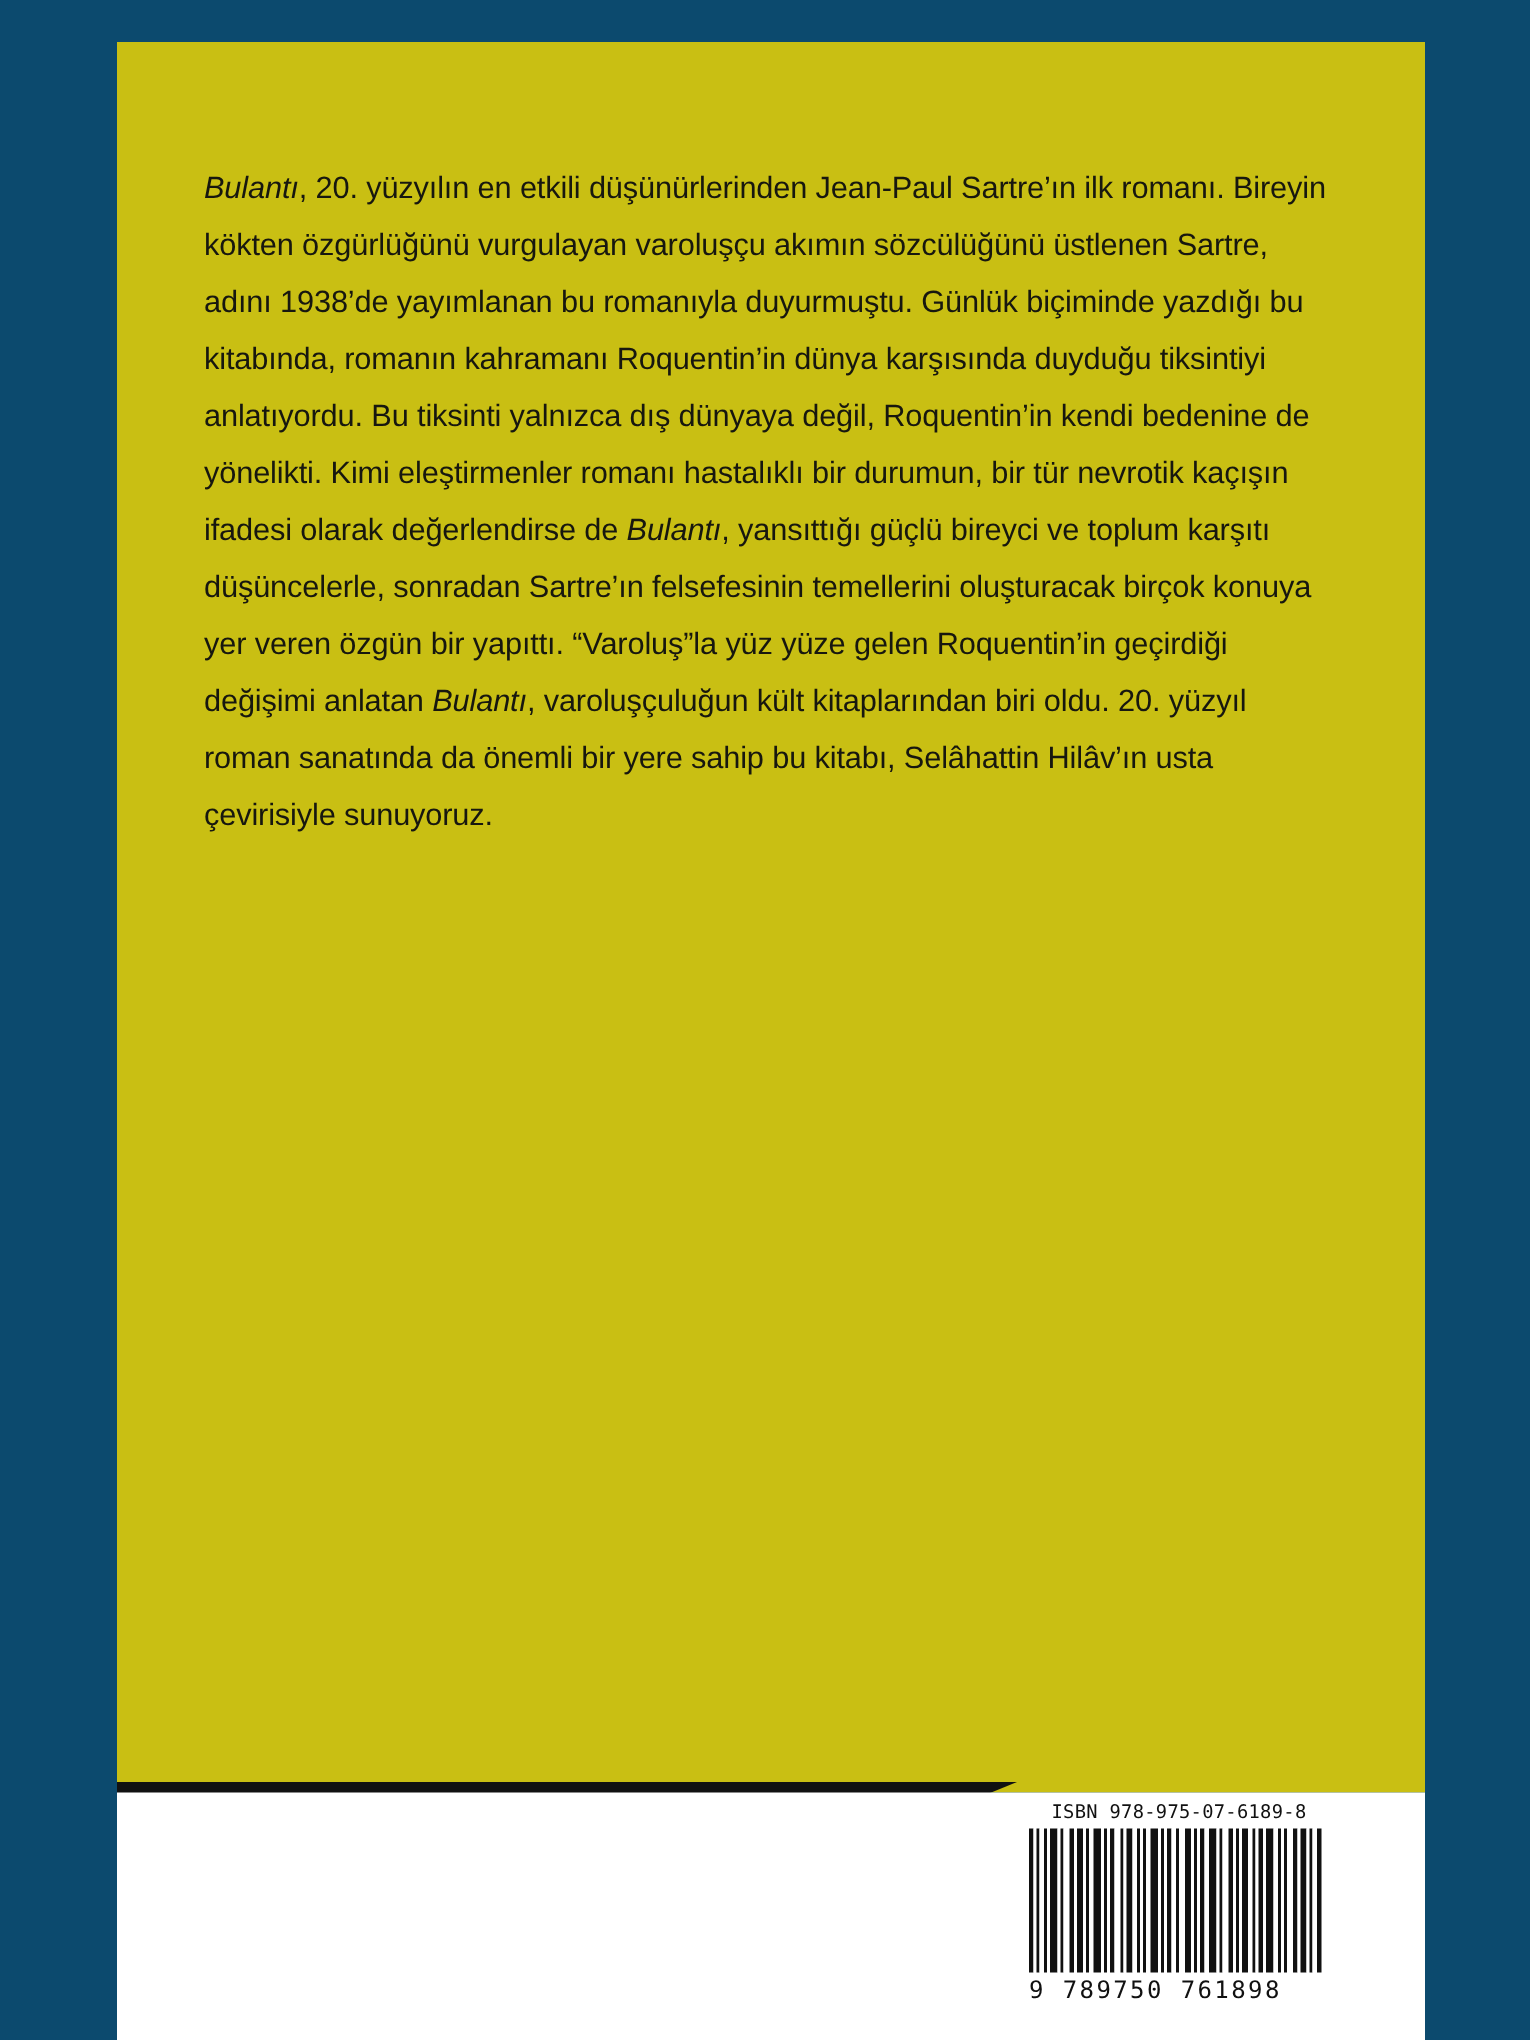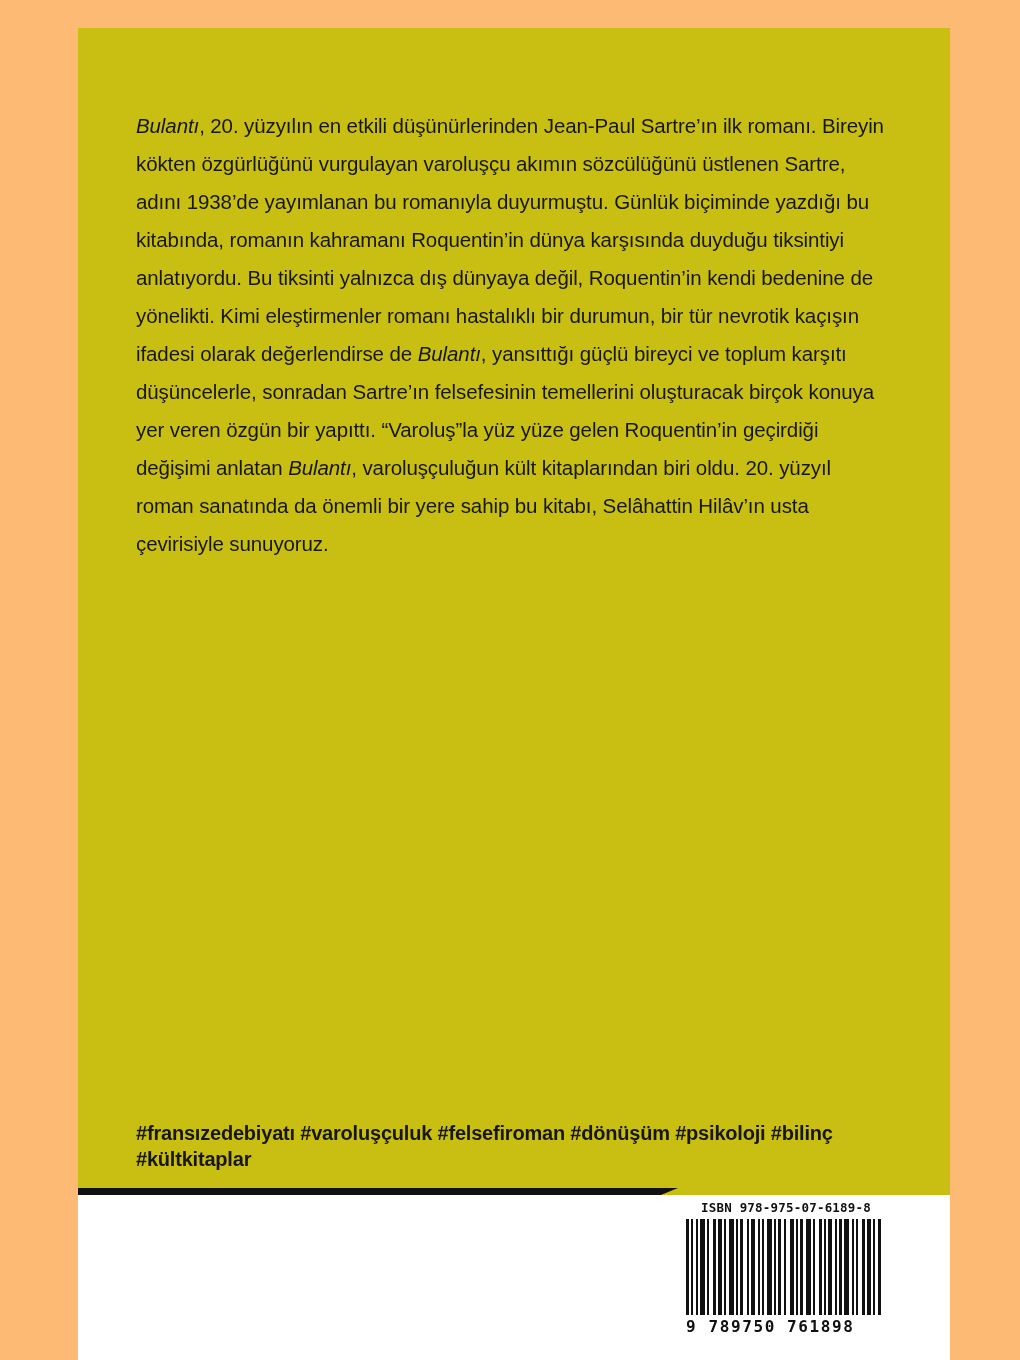"Bulantı, 20. yüzyılın en etkili" .page { background: #fdba74 -> #0c4a6e }
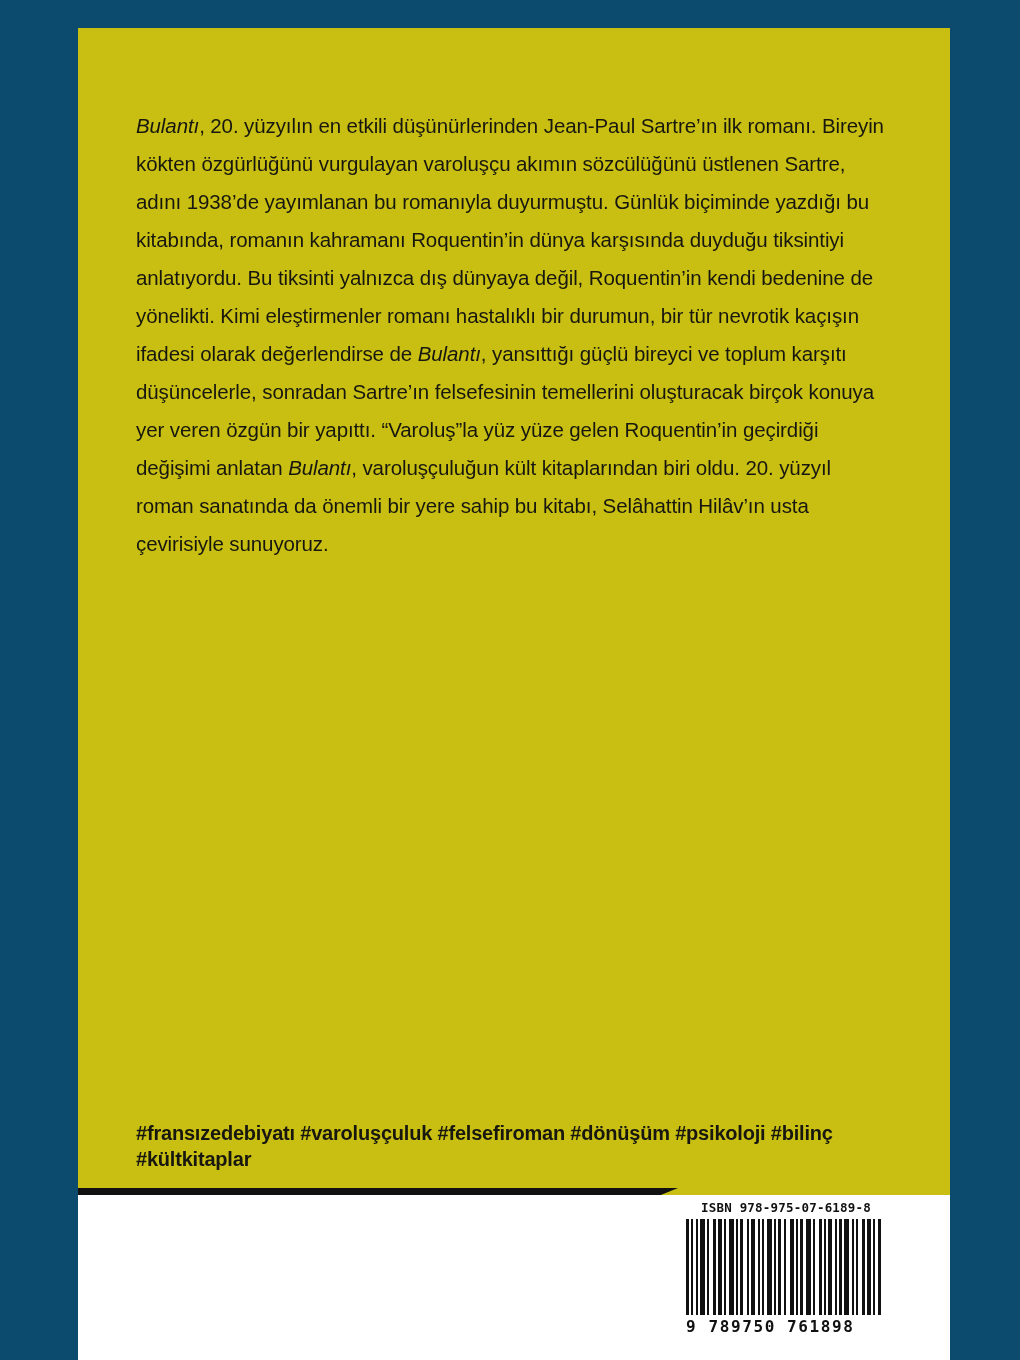"#fransızedebiyatı #varoluşçuluk" div.hashtags { html: <div>#fransızedebiyatı #varoluşçuluk #felsefiroman #dönüşüm #psikoloji #bilinç #kültkitaplar</div> -> none }
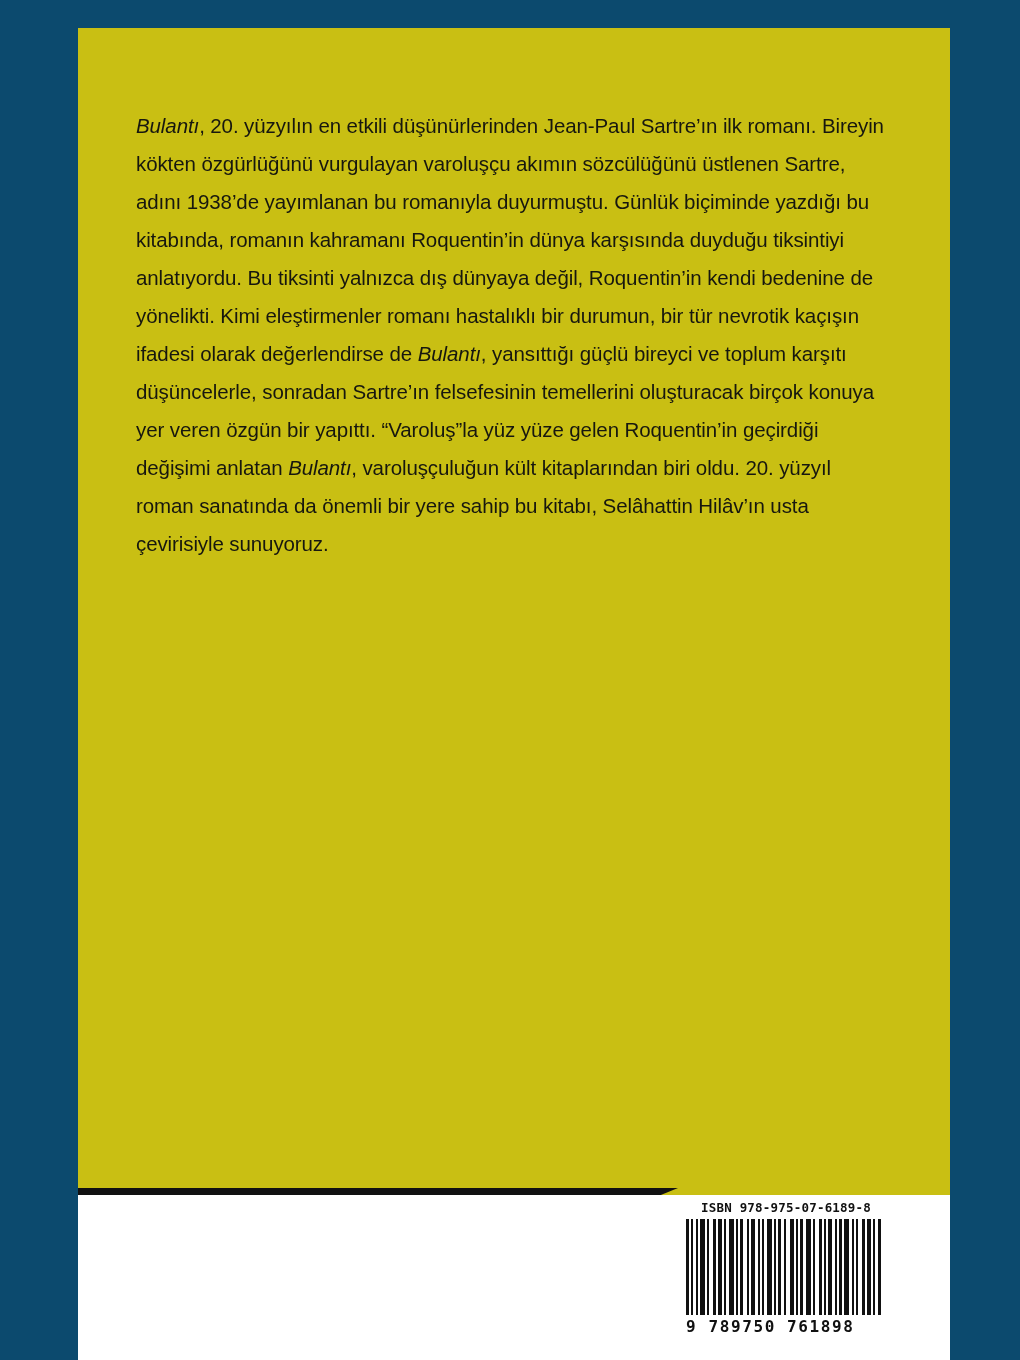"ISBN 978-975-07-6189-8" .barcode-box { font-weight: bold -> none }
